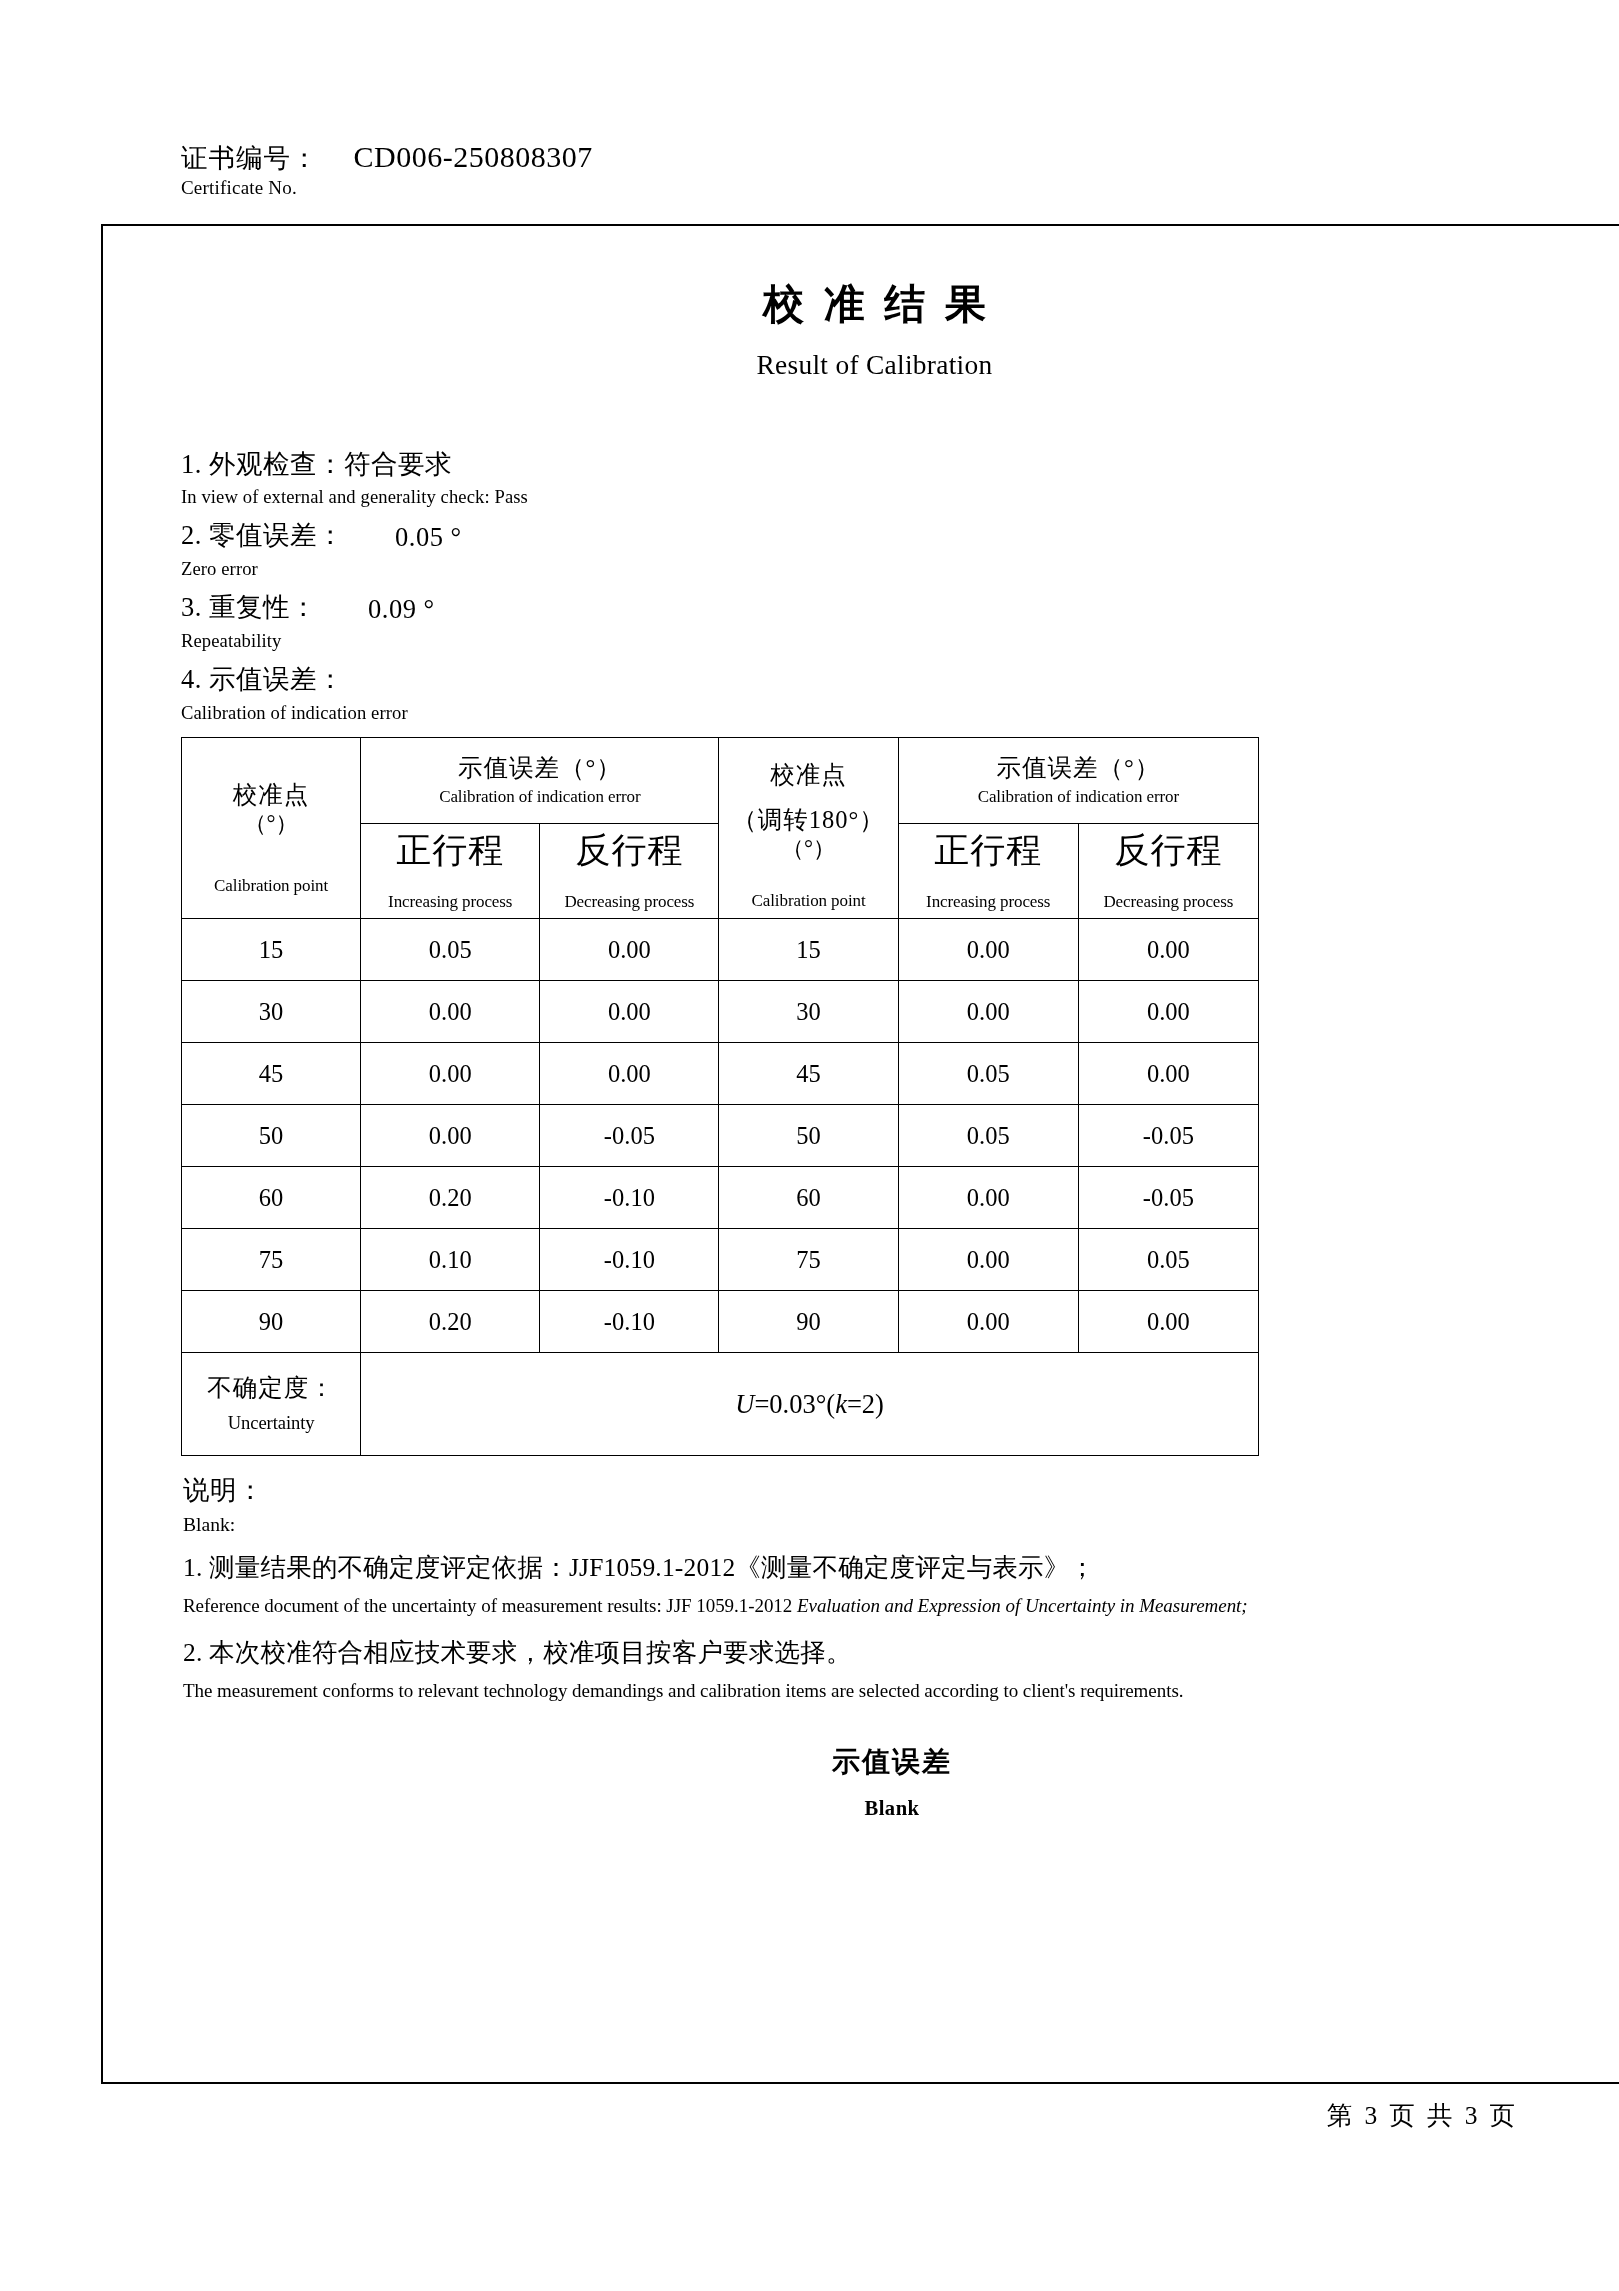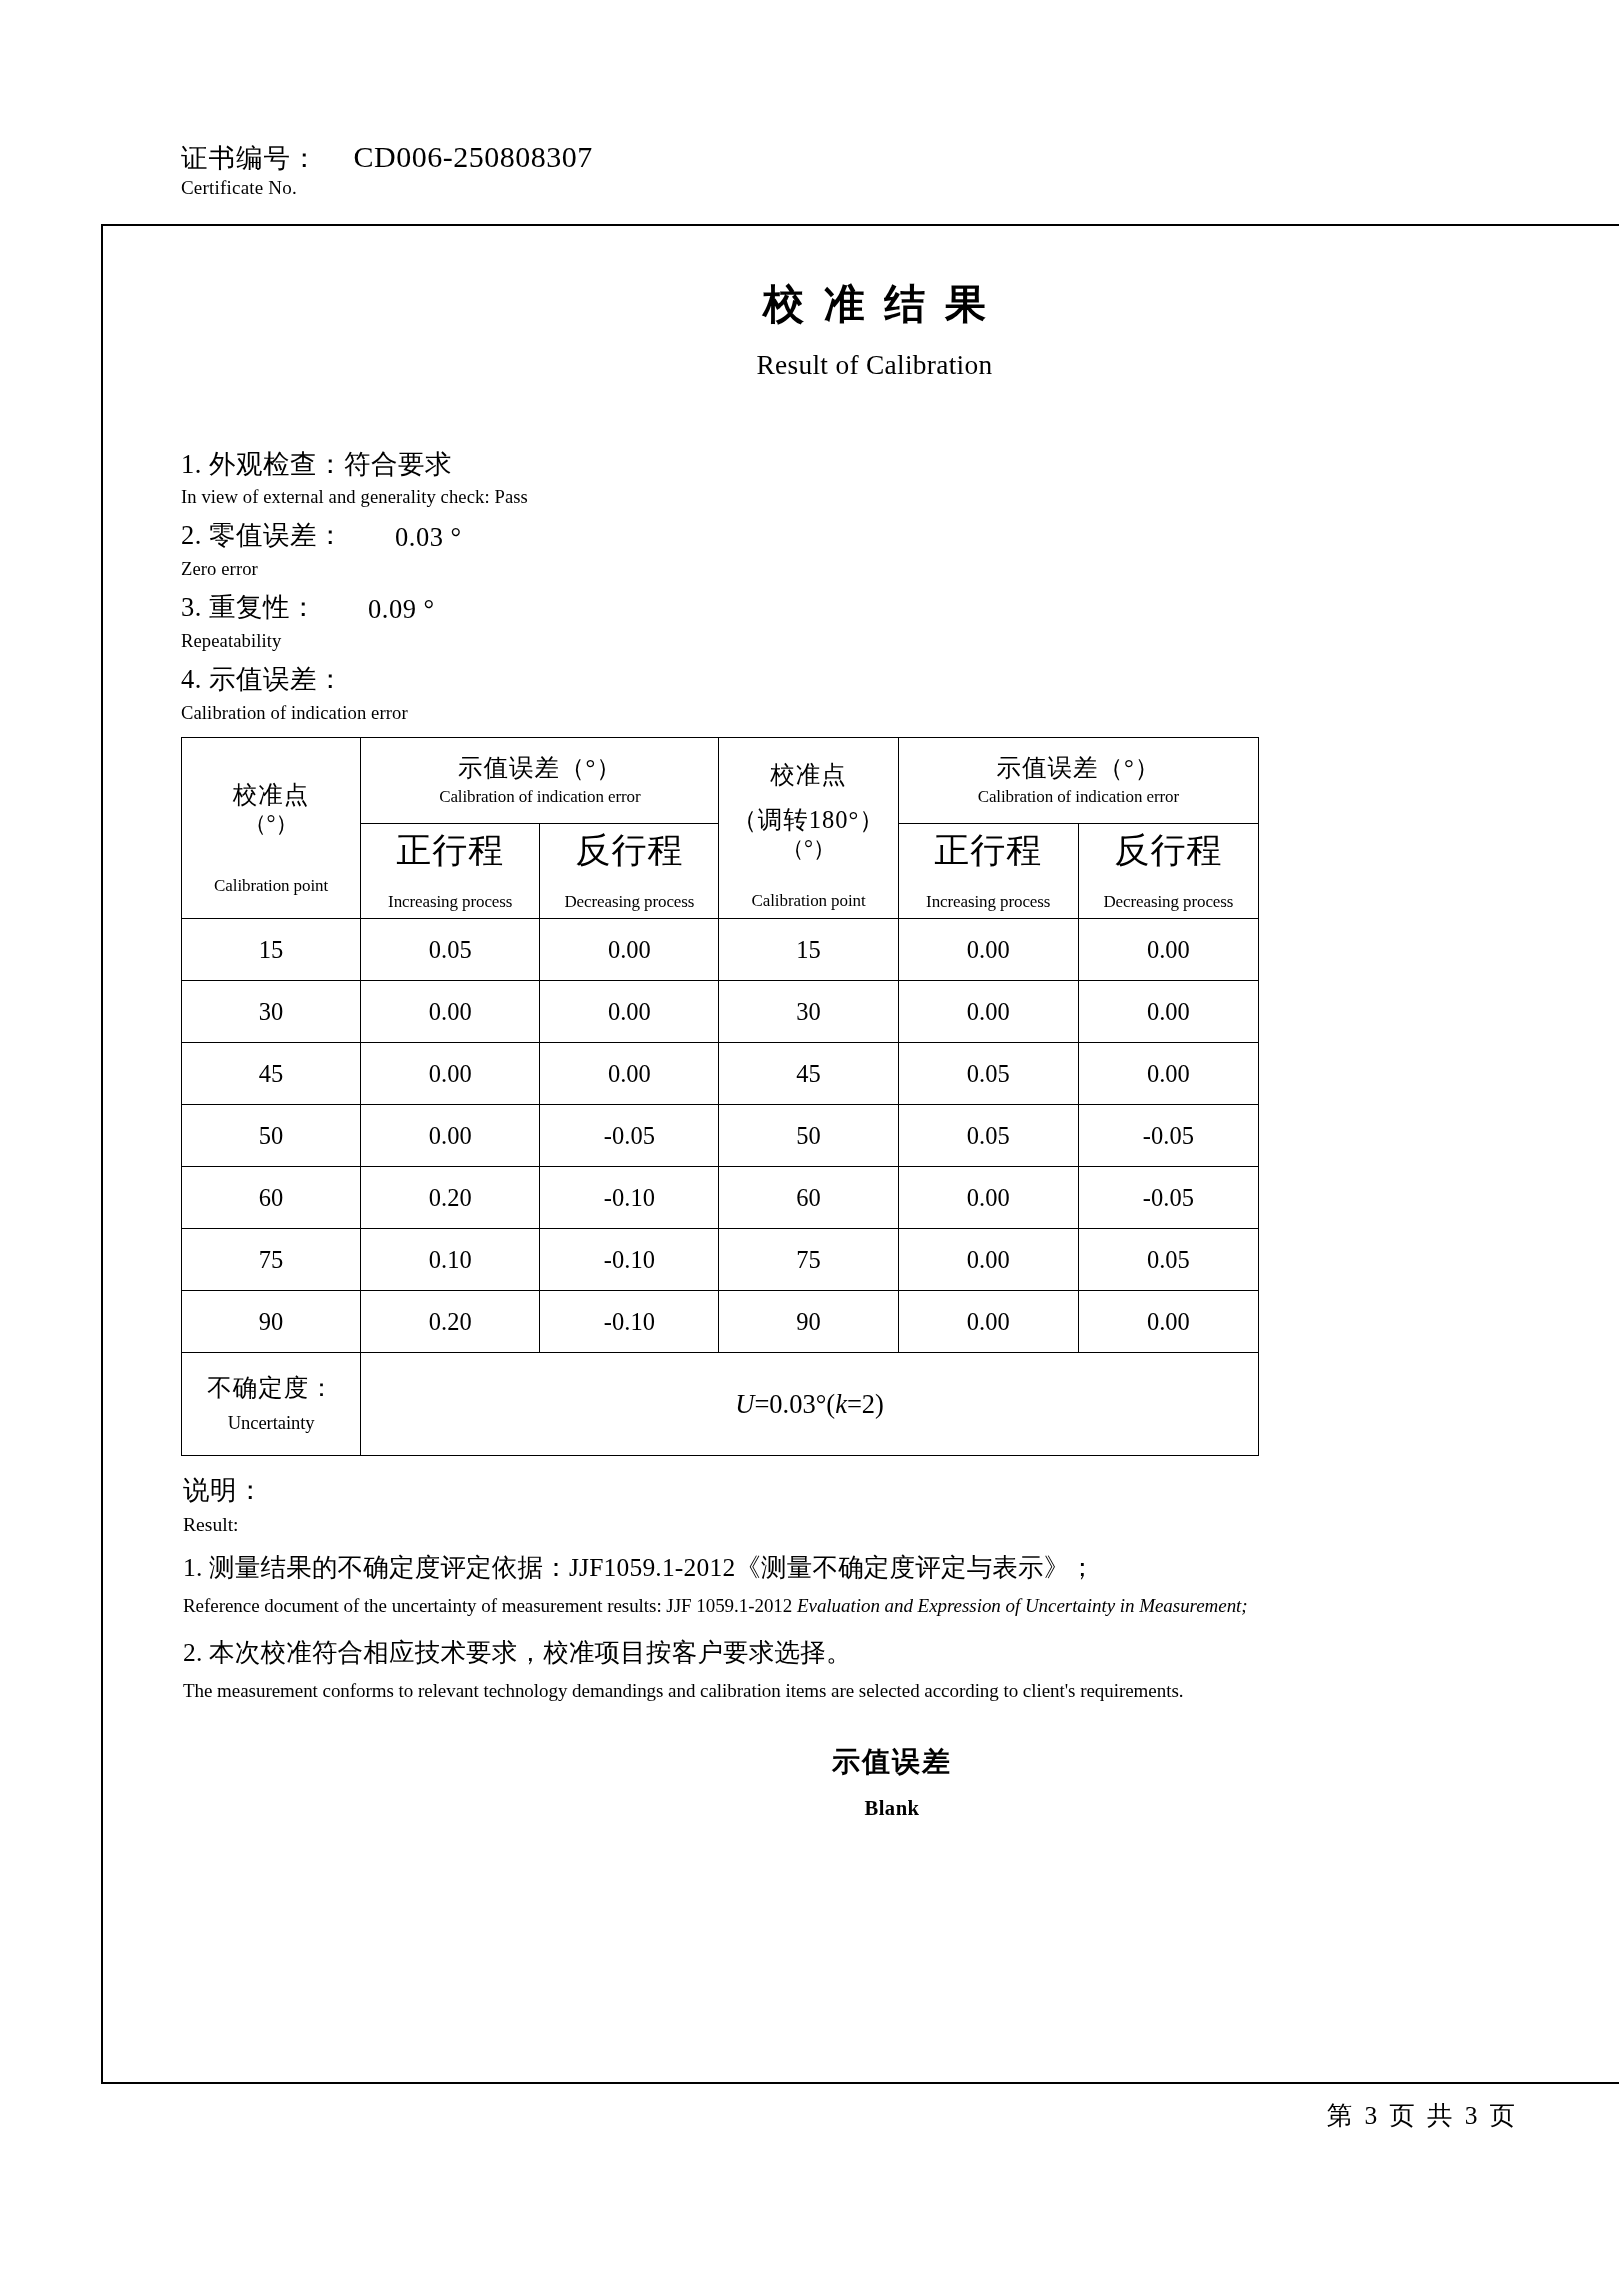"0.03 °" span.val { text: 0.03 -> 0.05 }
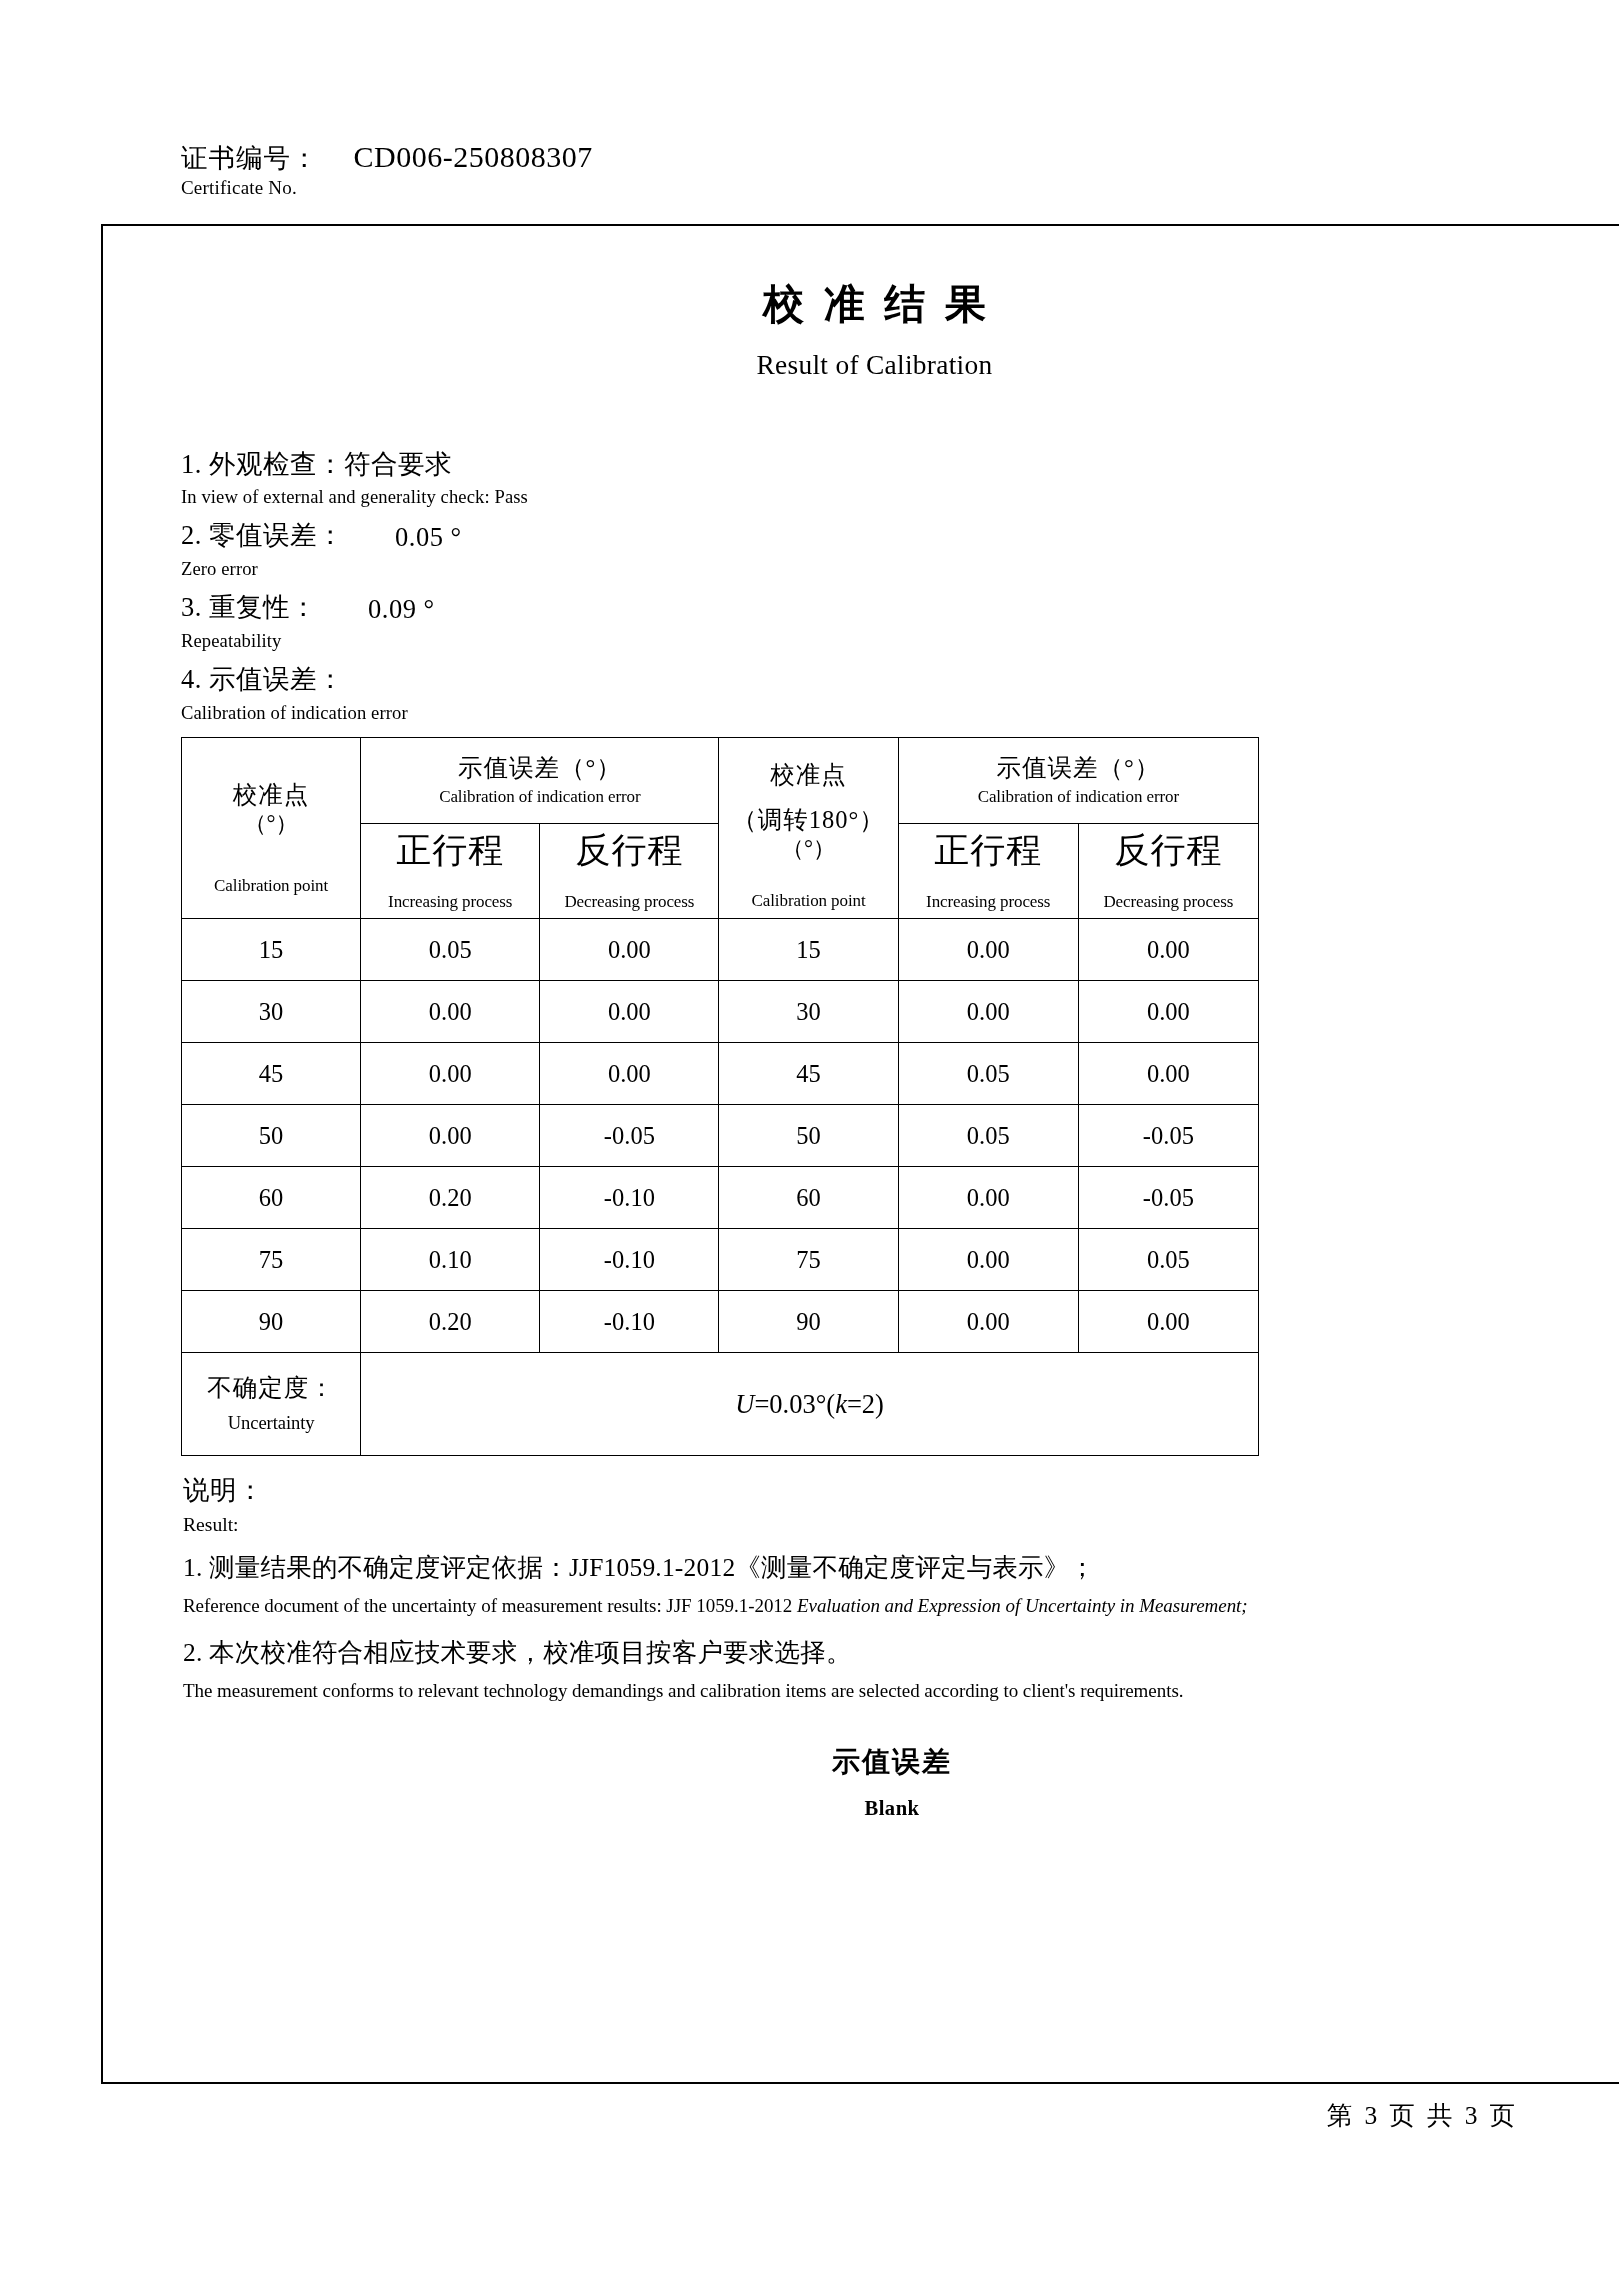"Result:" div.notes-title-en { text: Result -> Blank }
